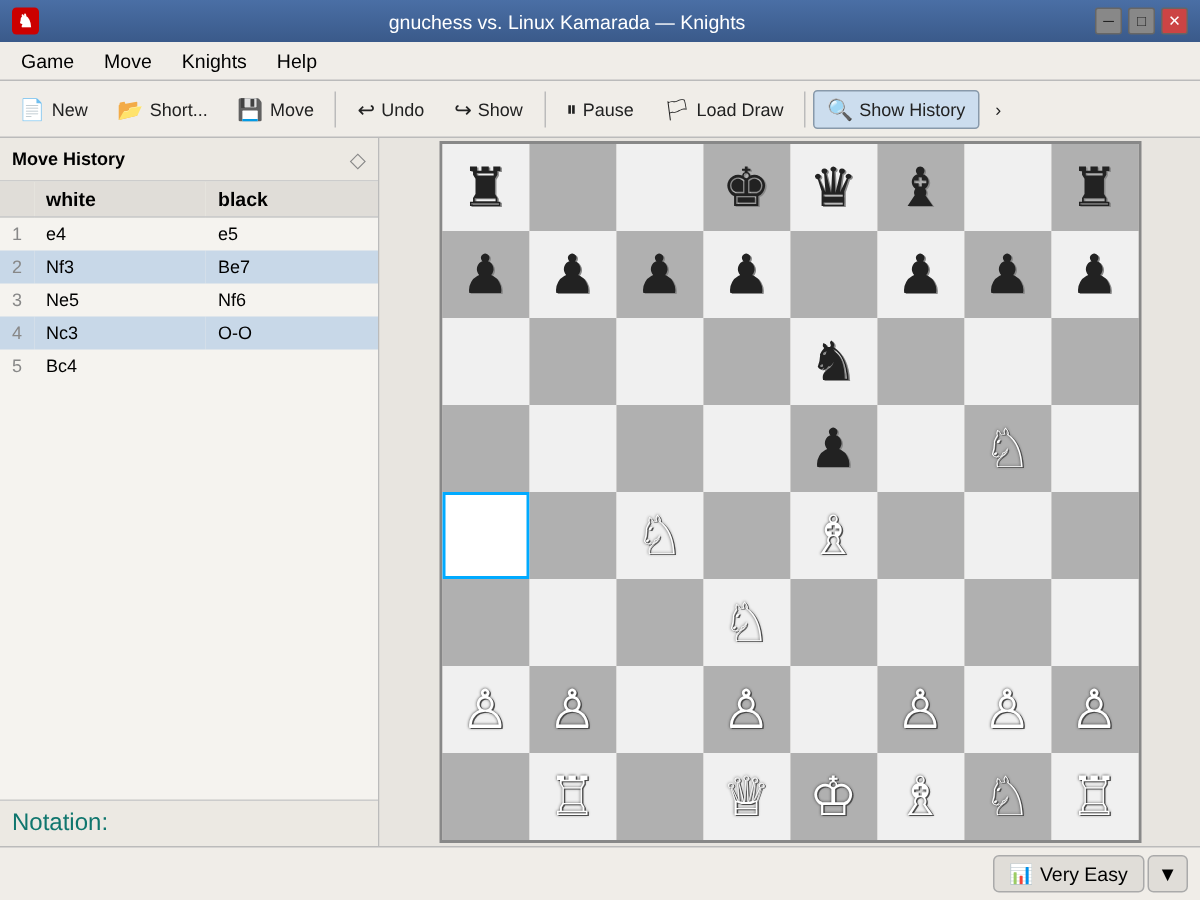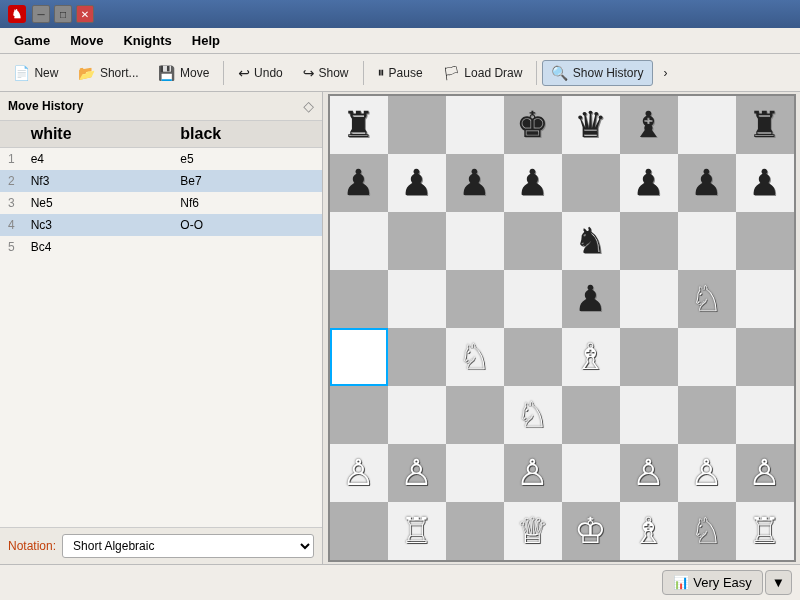"gnuchess vs. Linux Kamarada —" span.title-text { html: none -> <span>gnuchess vs. Linux Kamarada — Knights</span> }
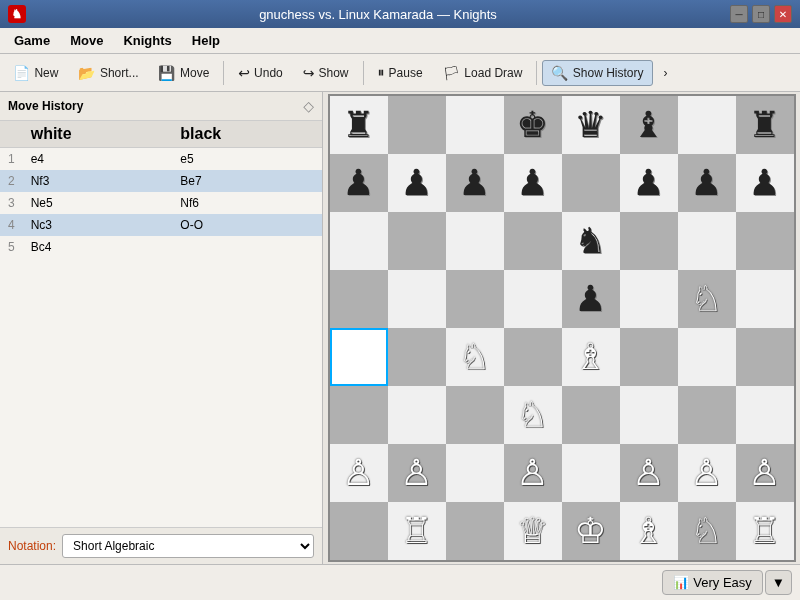"Game" .menu-item { font-weight: bold -> none }
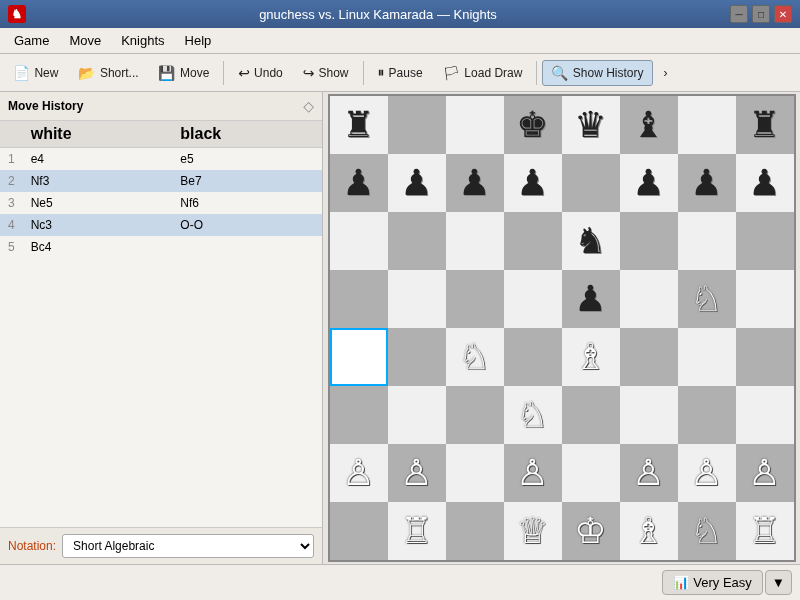"Move History" #left-panel { width: 323px -> 253px }
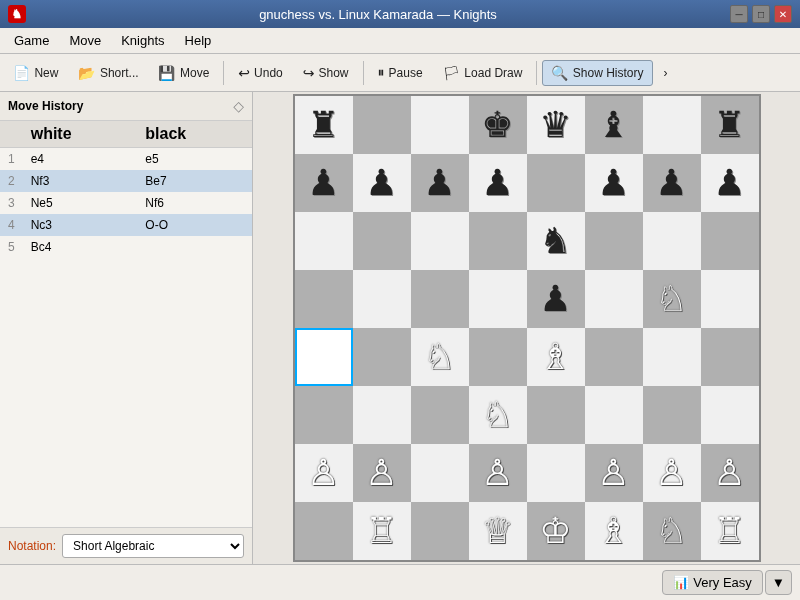"white" #move-table th { font-size: 16px -> 13px }
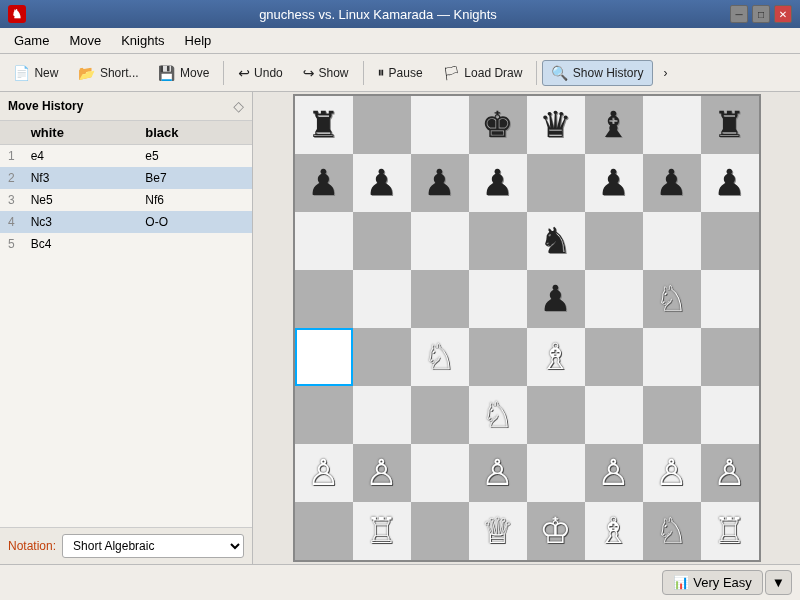"Notation:" #notation-bar label { color: #c2410c -> #0f766e; font-size: 12px -> 16px }
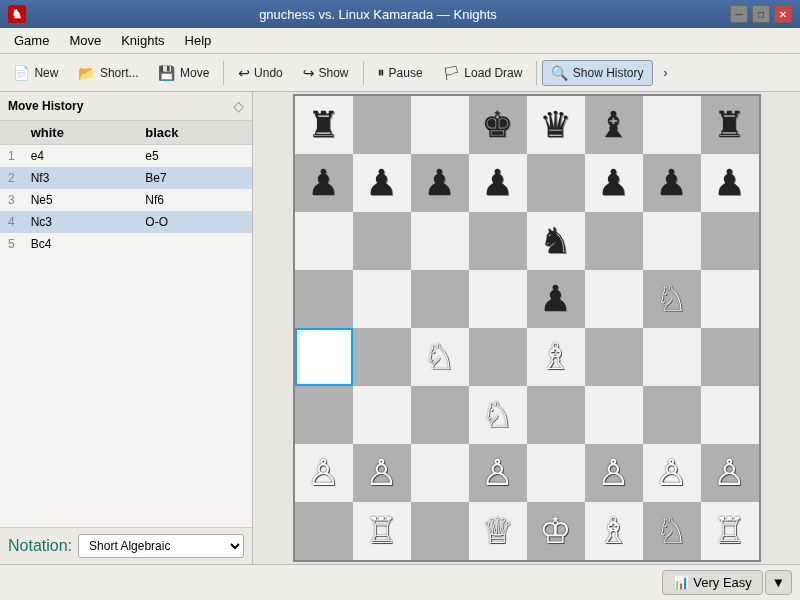"Short Algebraic" select { html: <select> <option>Short Algebraic</option> </select> -> none }
